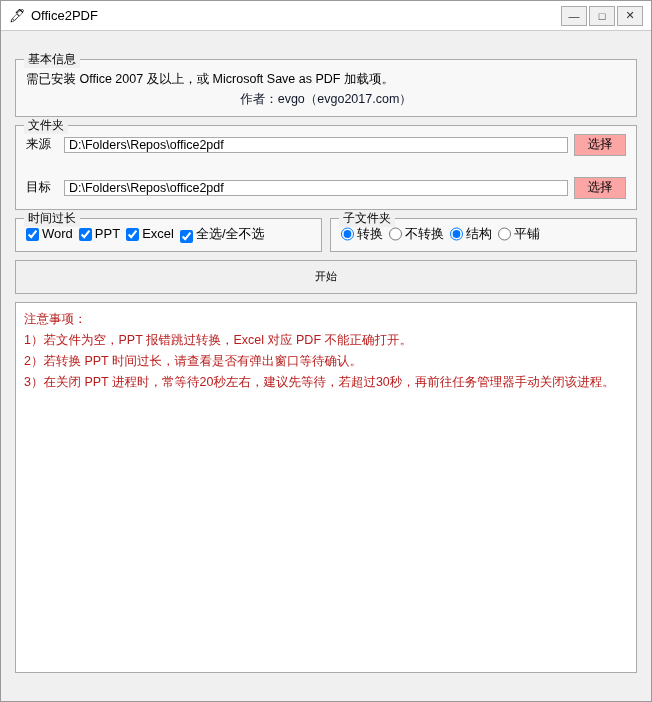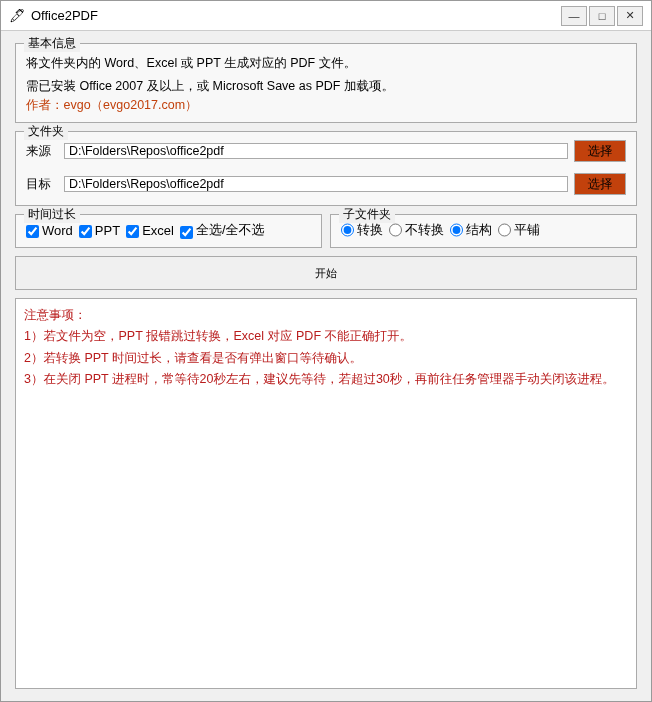"基本信息" .content { padding: 12px 14px -> 28px 14px }
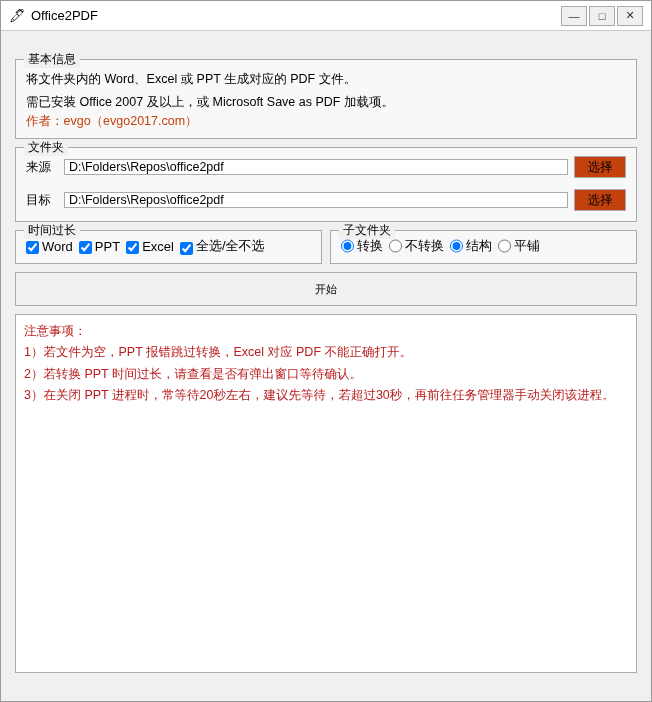"将文件夹内的 Word、Excel 或 PPT 生成对应的" div.info-text { html: <div>将文件夹内的 Word、Excel 或 PPT 生成对应的 PDF 文件。</div> -> none }
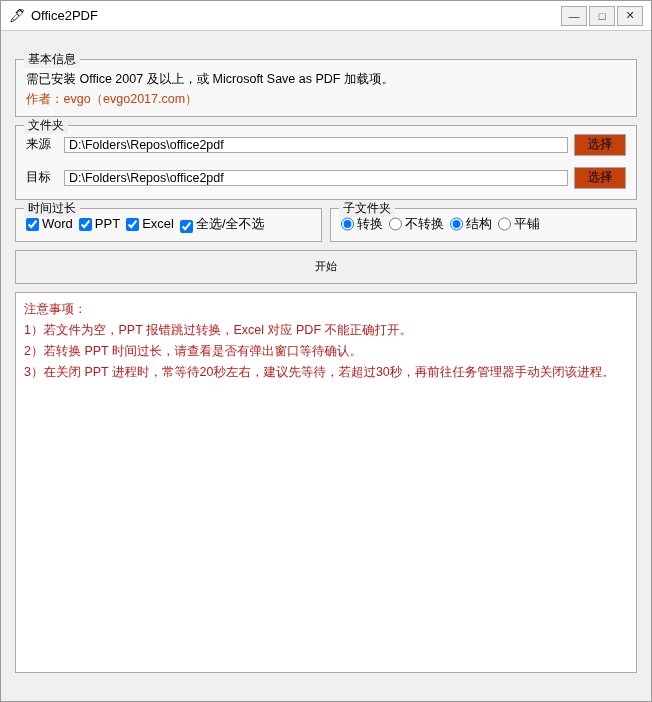"作者：evgo（evgo2017.com）" .author-line { color: #c2410c -> #0f172a; text-align: left -> center }
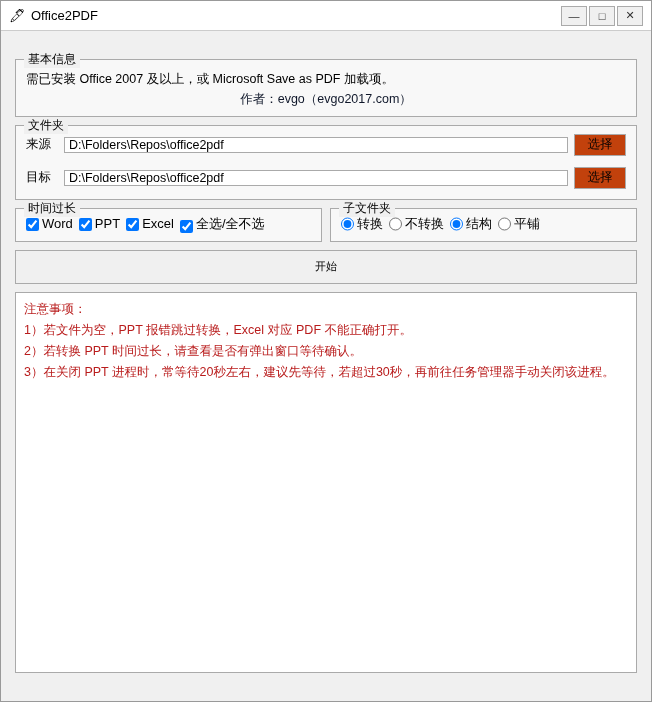"来源" .folder-row { margin-bottom: 11px -> 21px }
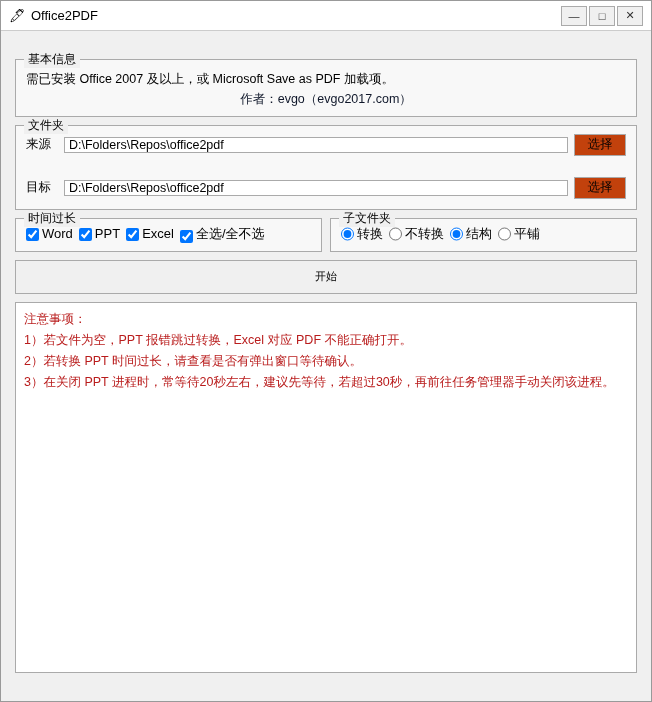"选择" .choose-btn { background: #c2410c -> #fca5a5 }
